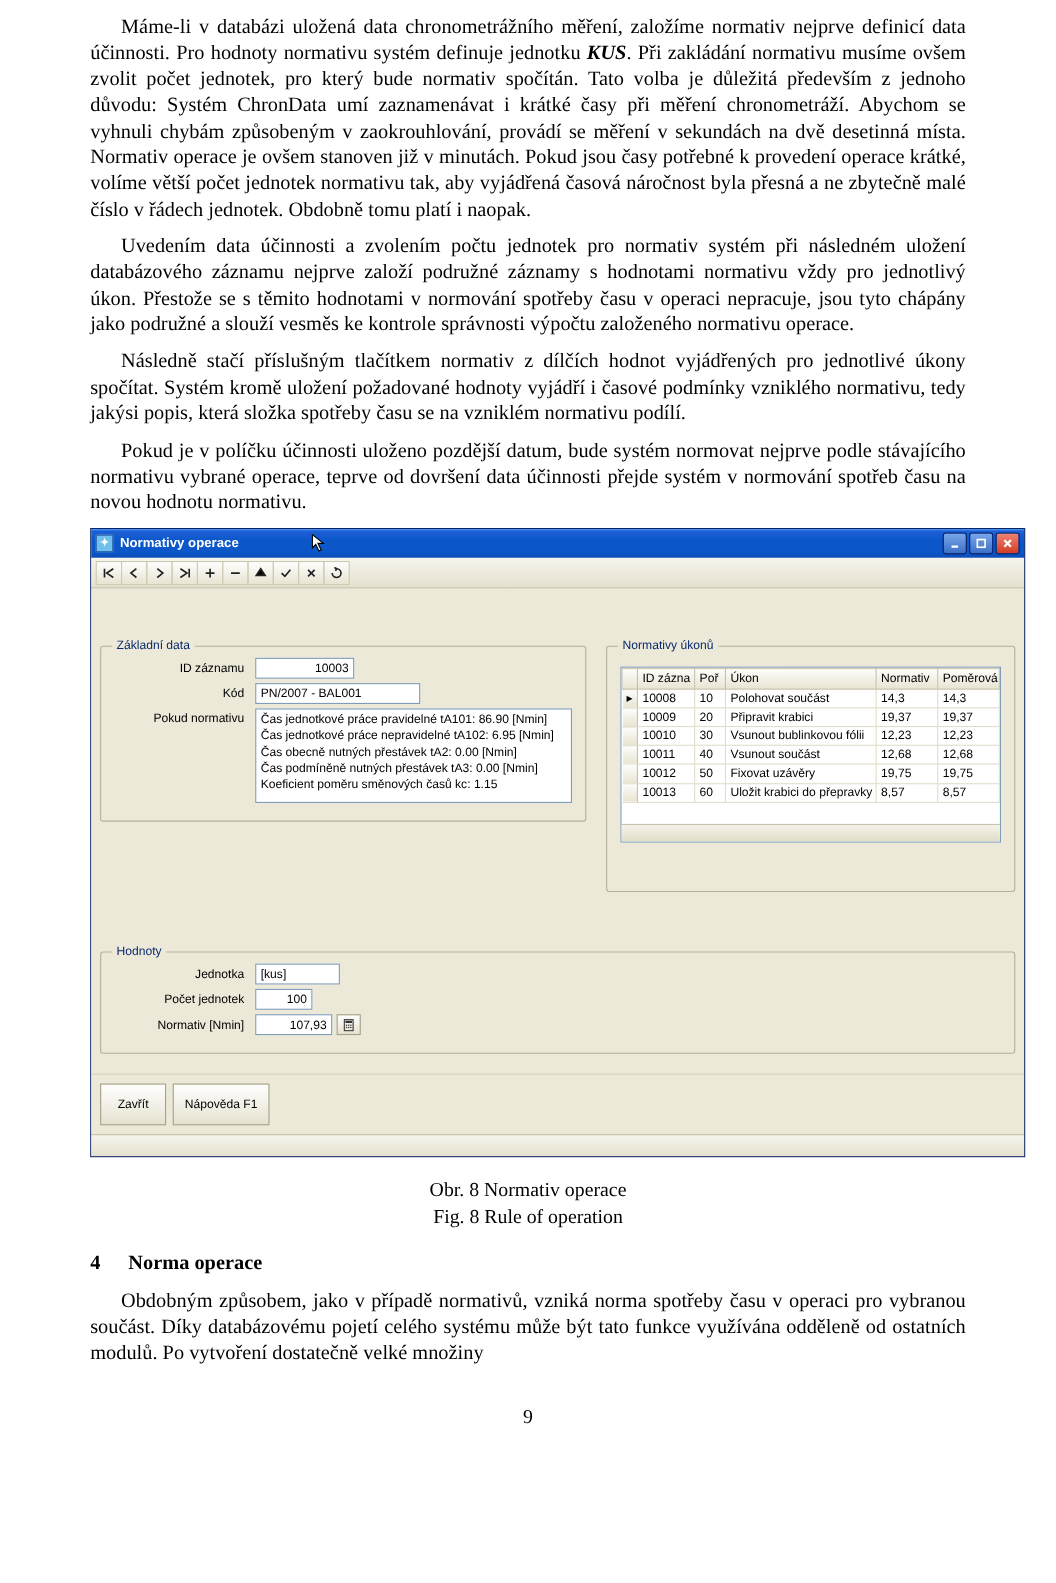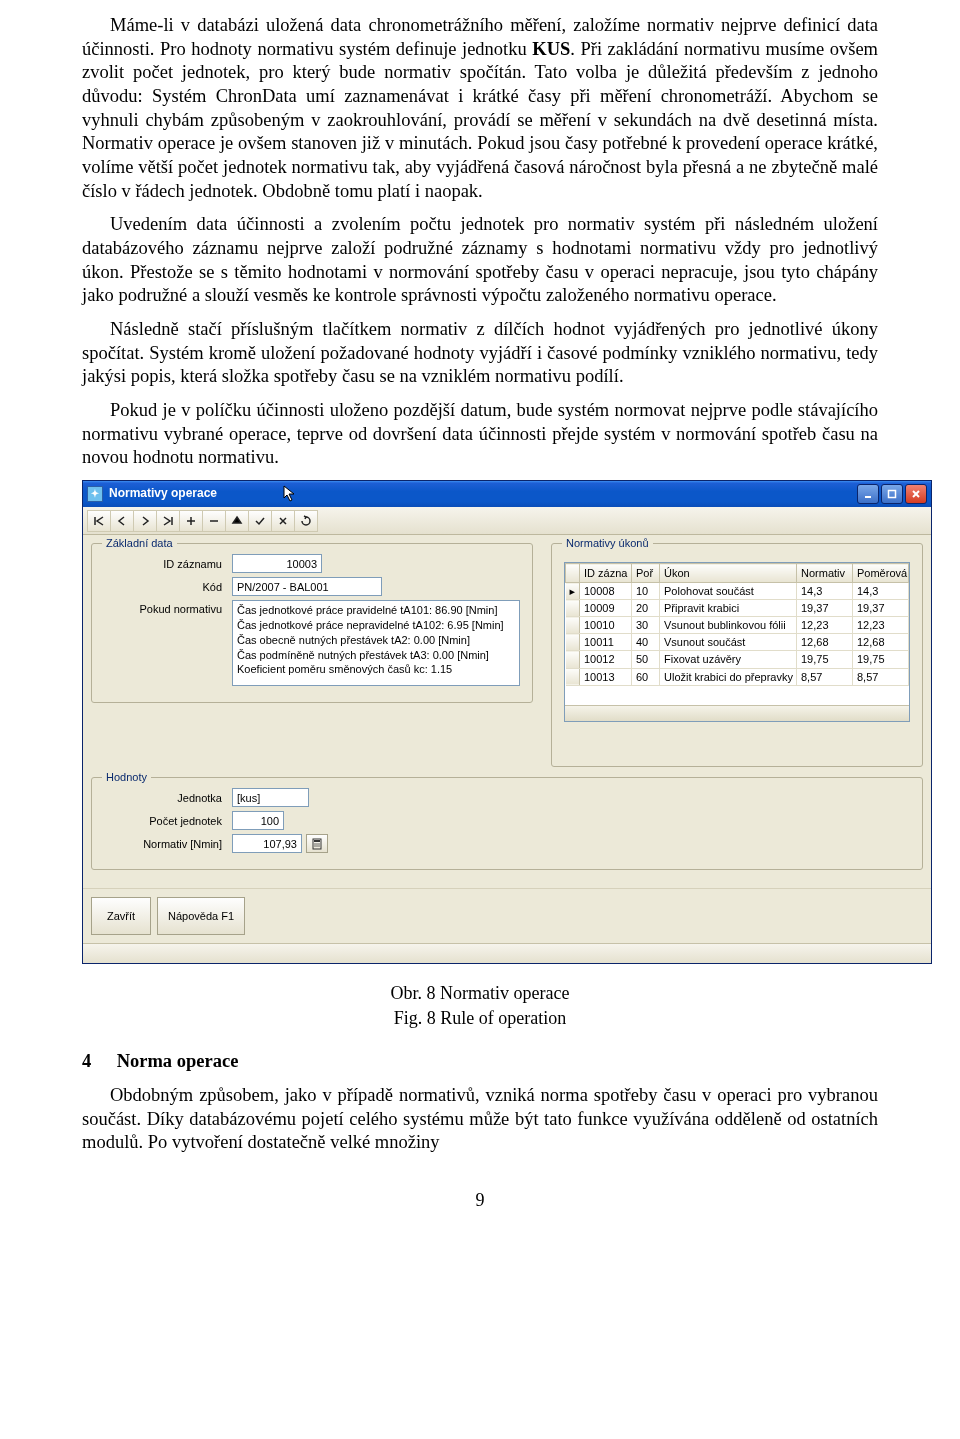"KUS" .para b { font-style: none -> italic }
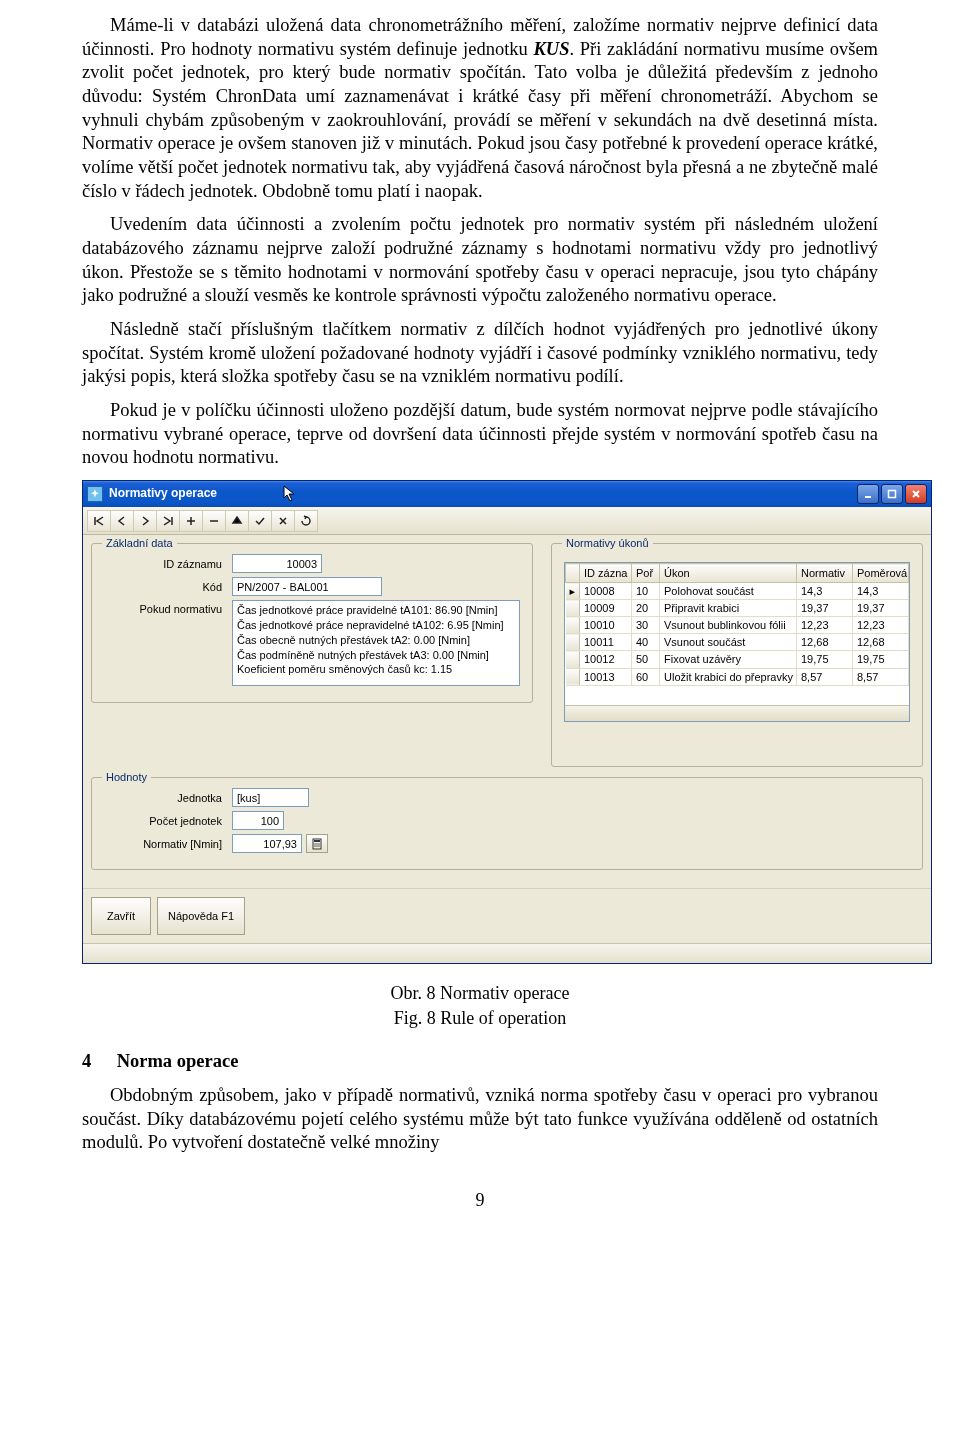"Základní data" .fieldset { margin-top: none -> 44px }
